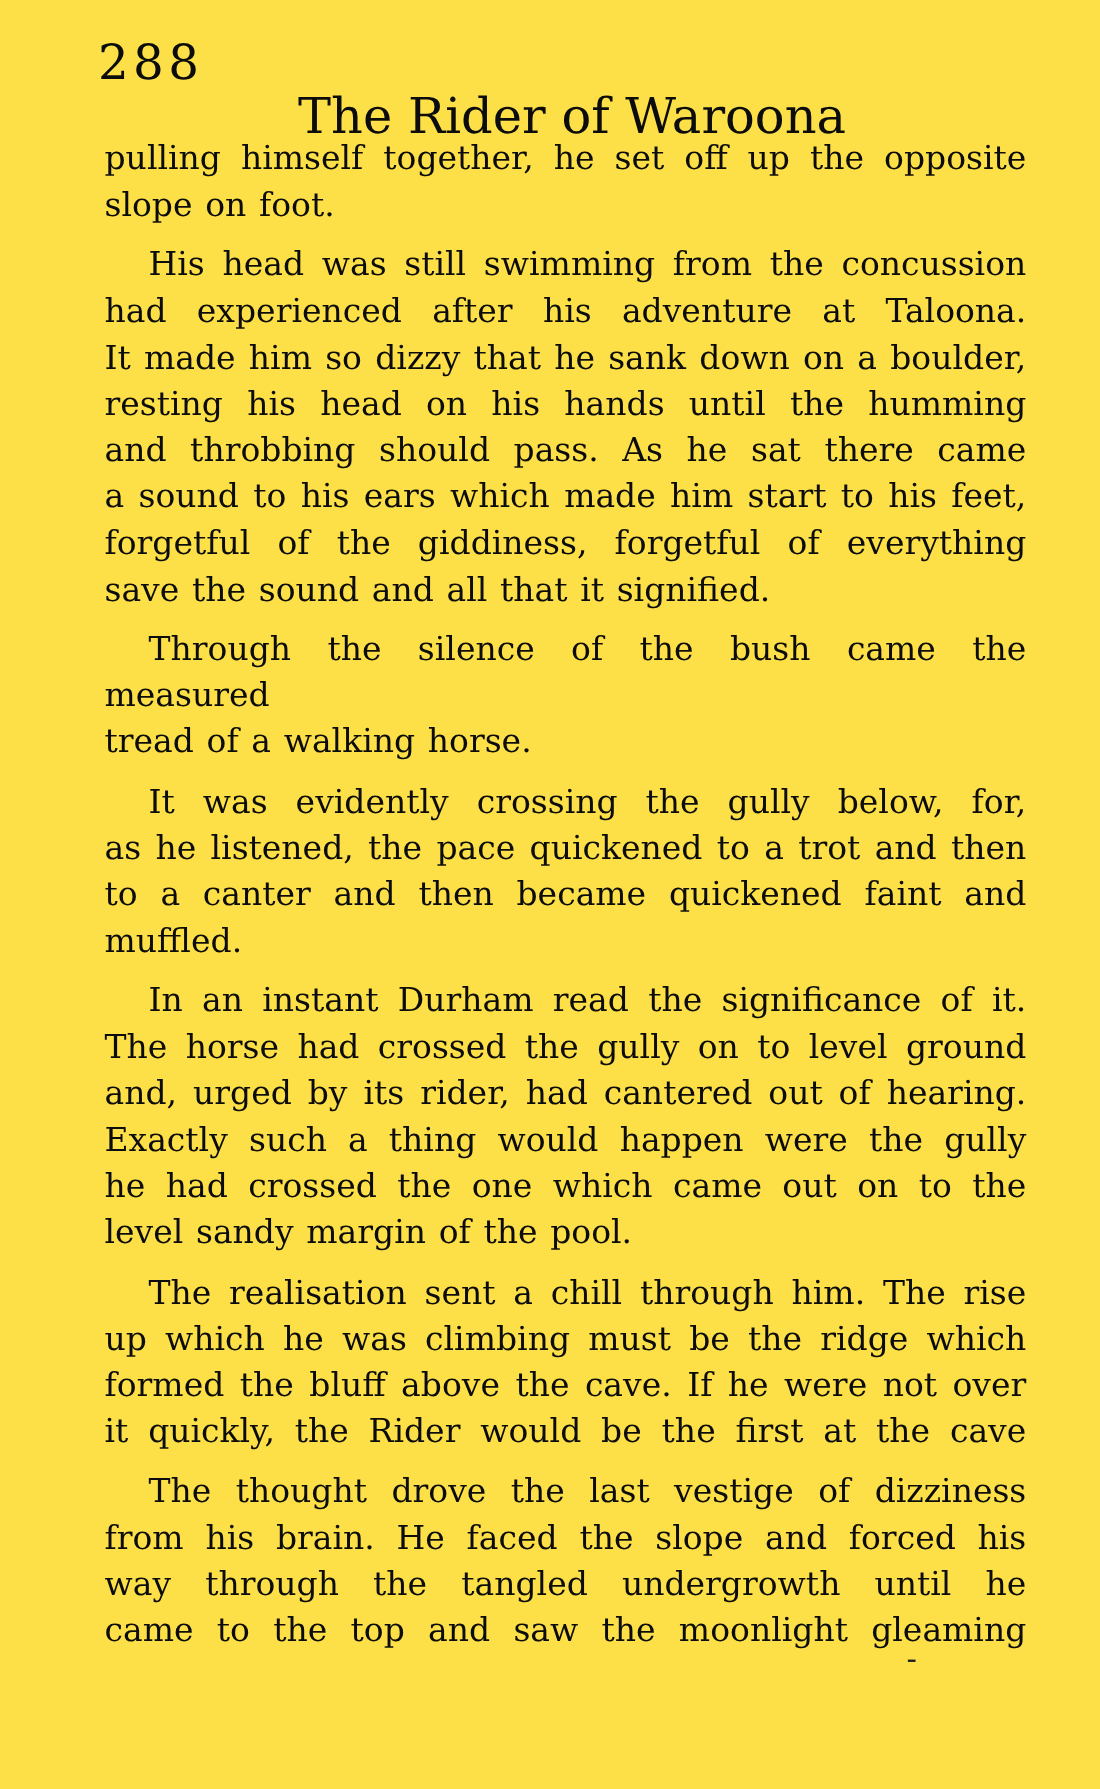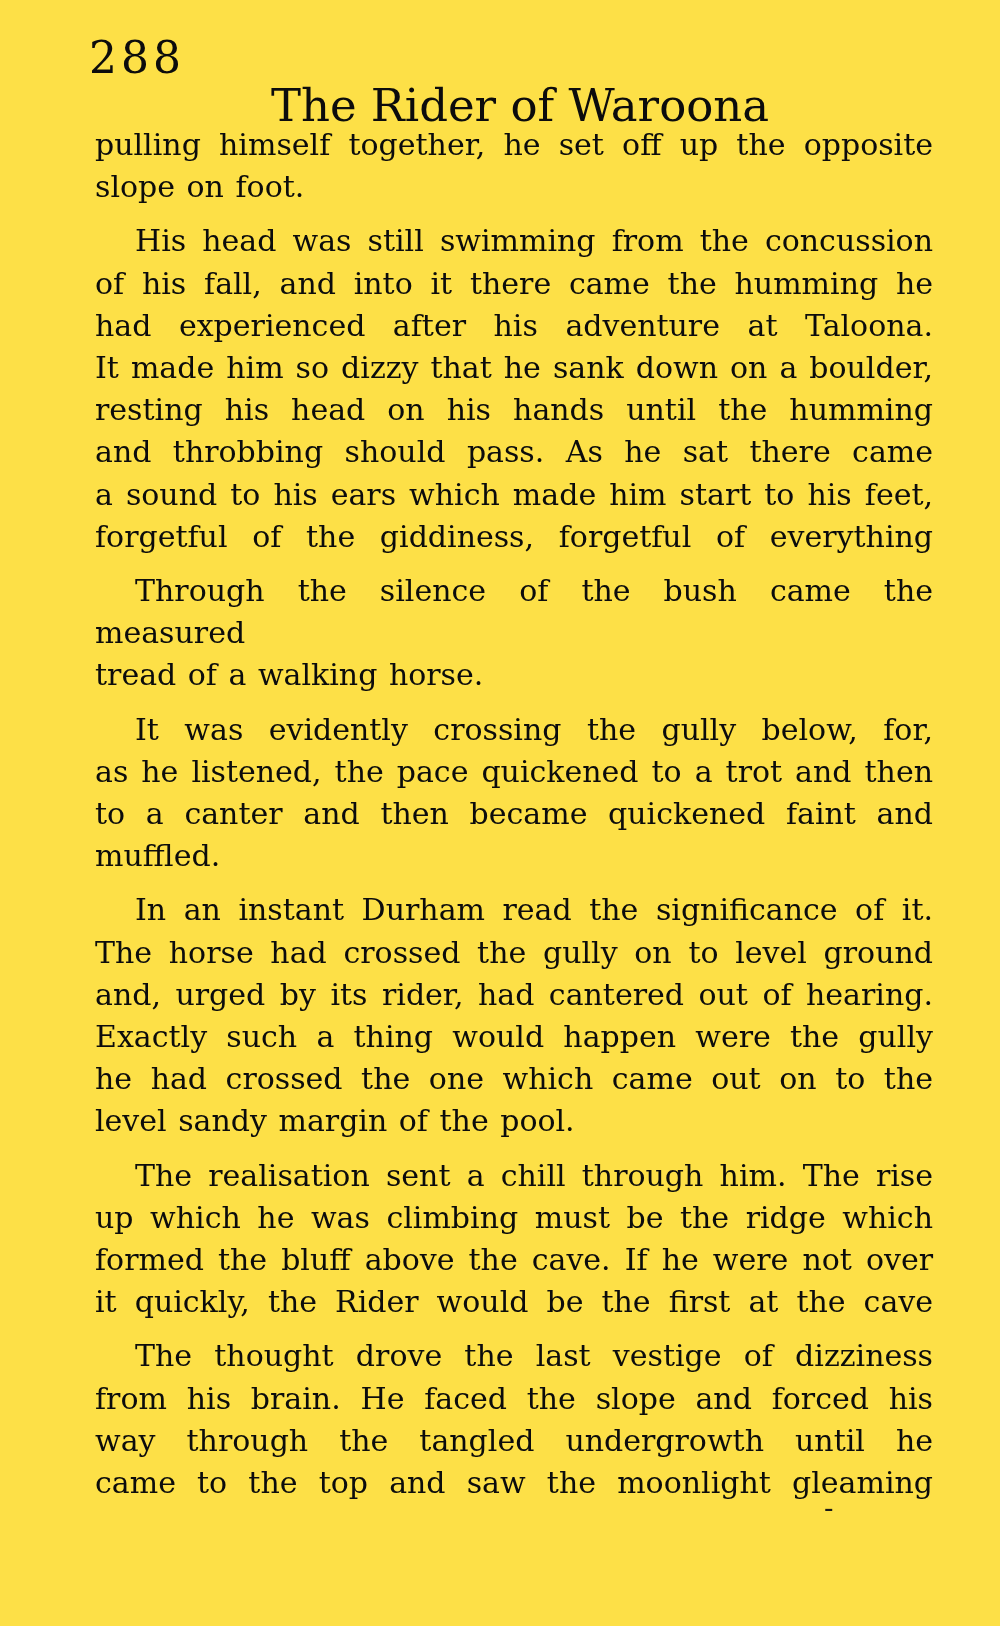"of his fall, and into" div.line { html: <div>of his fall, and into it there came the humming he</div> -> none }
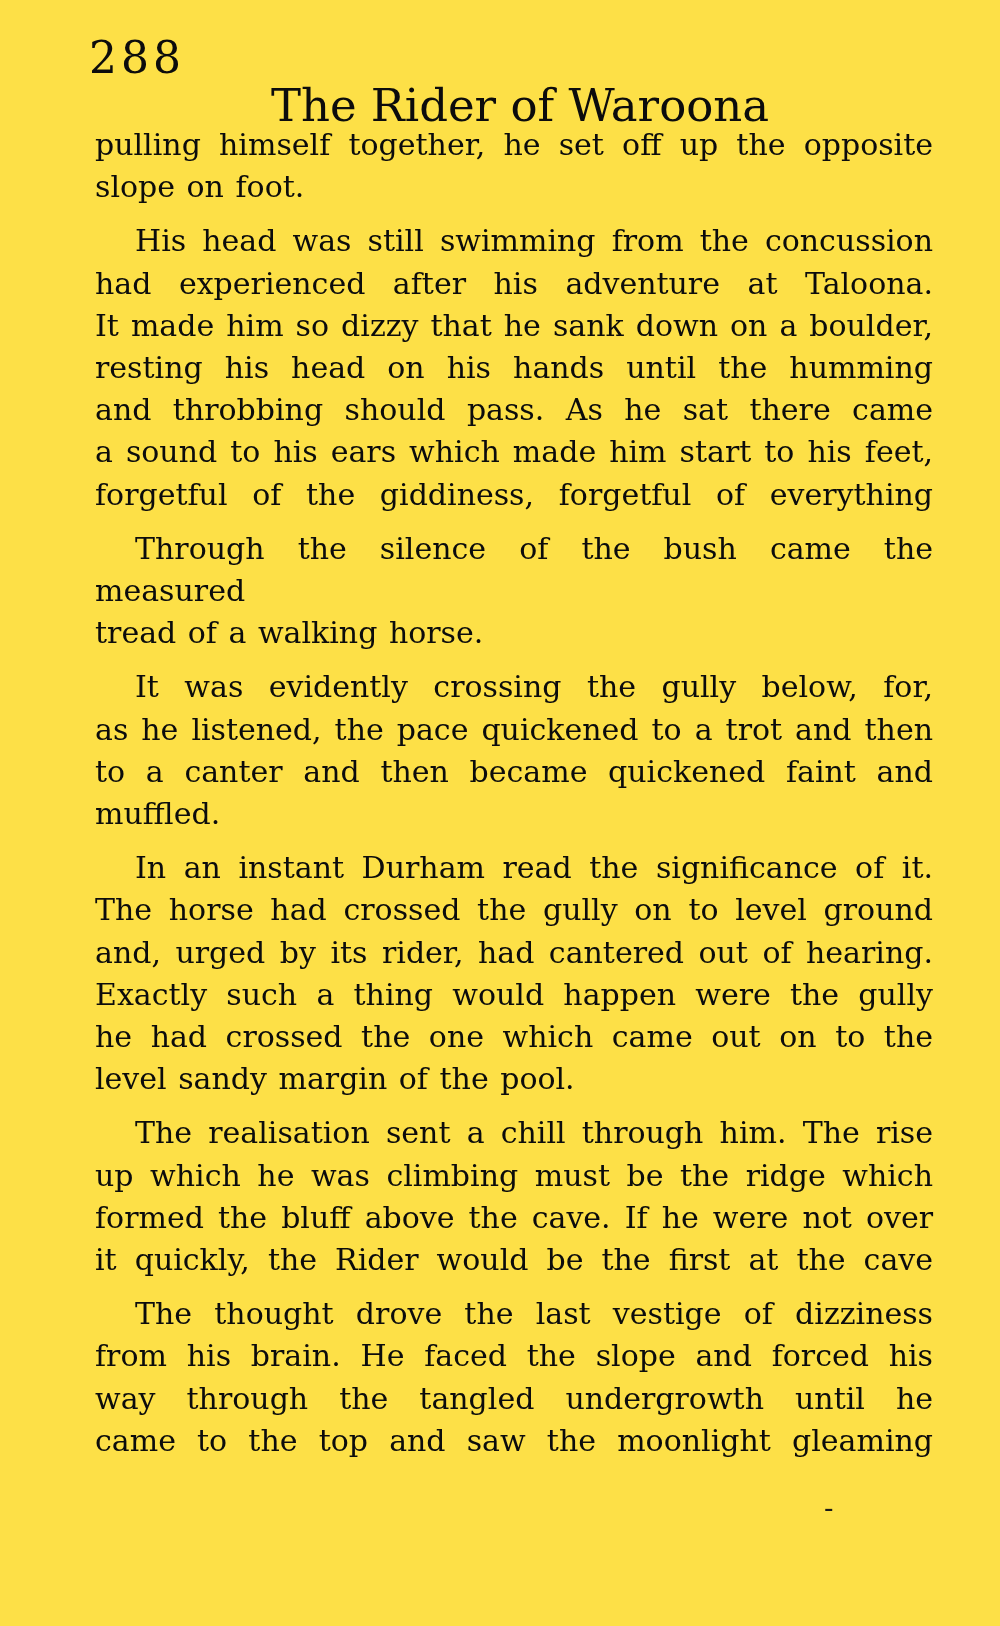"save the sound and all" div.line { html: none -> <div>save the sound and all that it signified.</div> }
